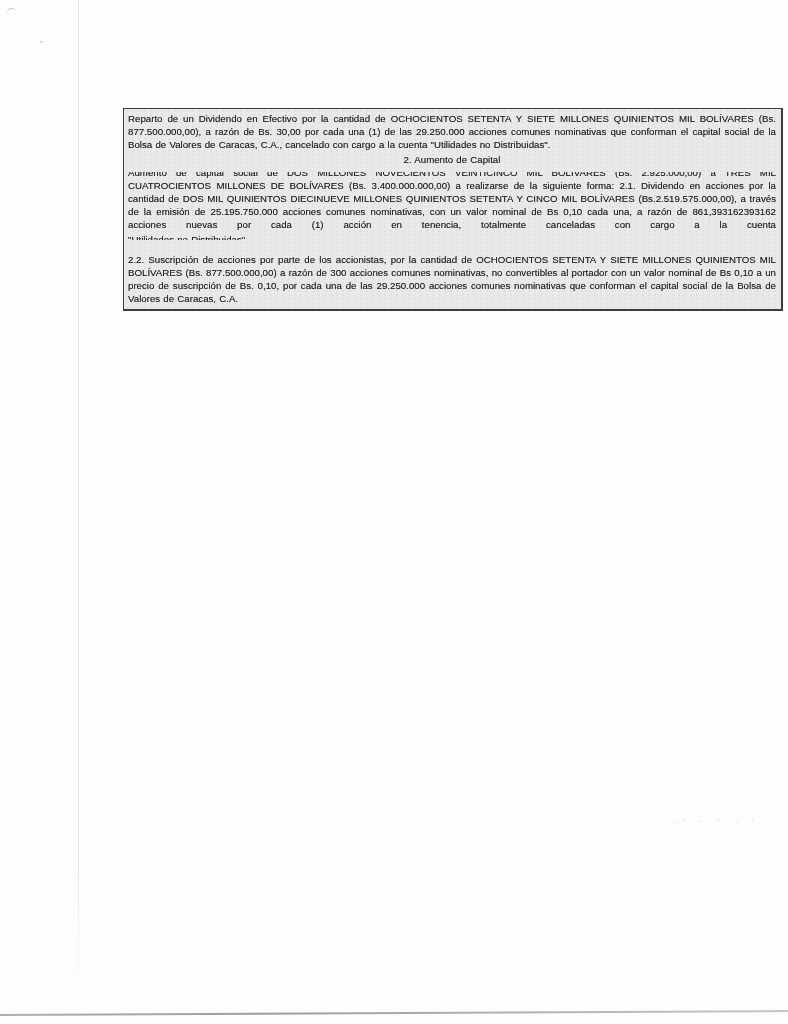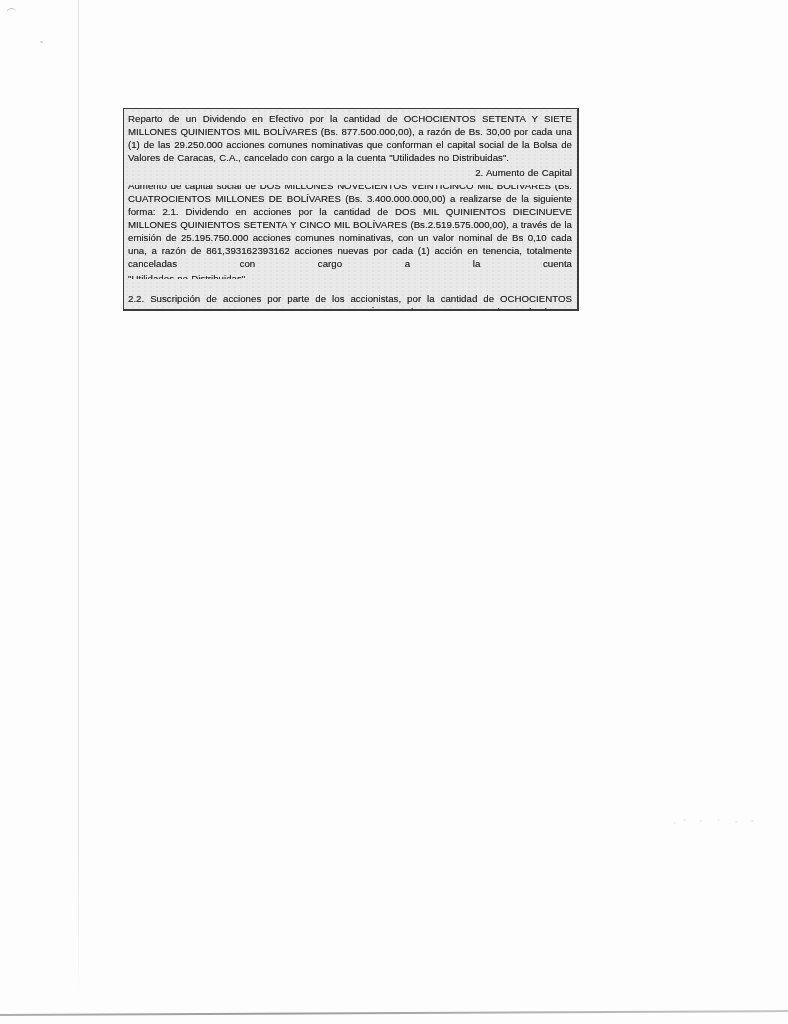"Reparto de un Dividendo en" .doc-box { width: 456px -> 660px }
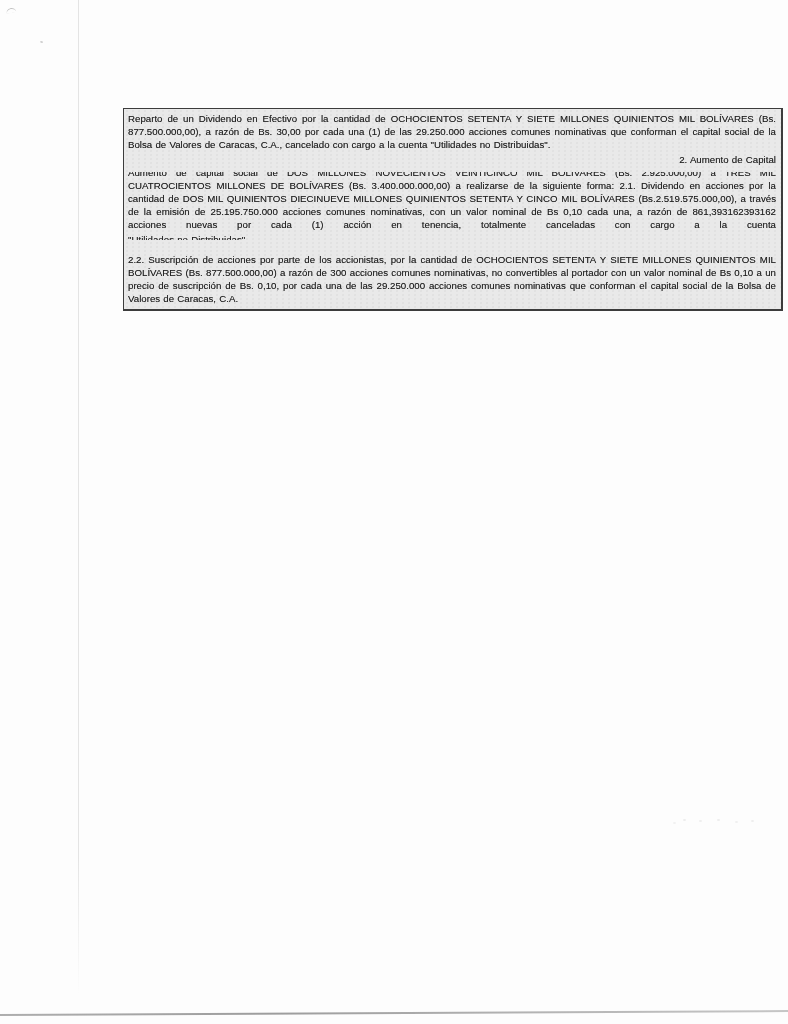"2. Aumento de Capital" .heading { text-align: right -> center }
